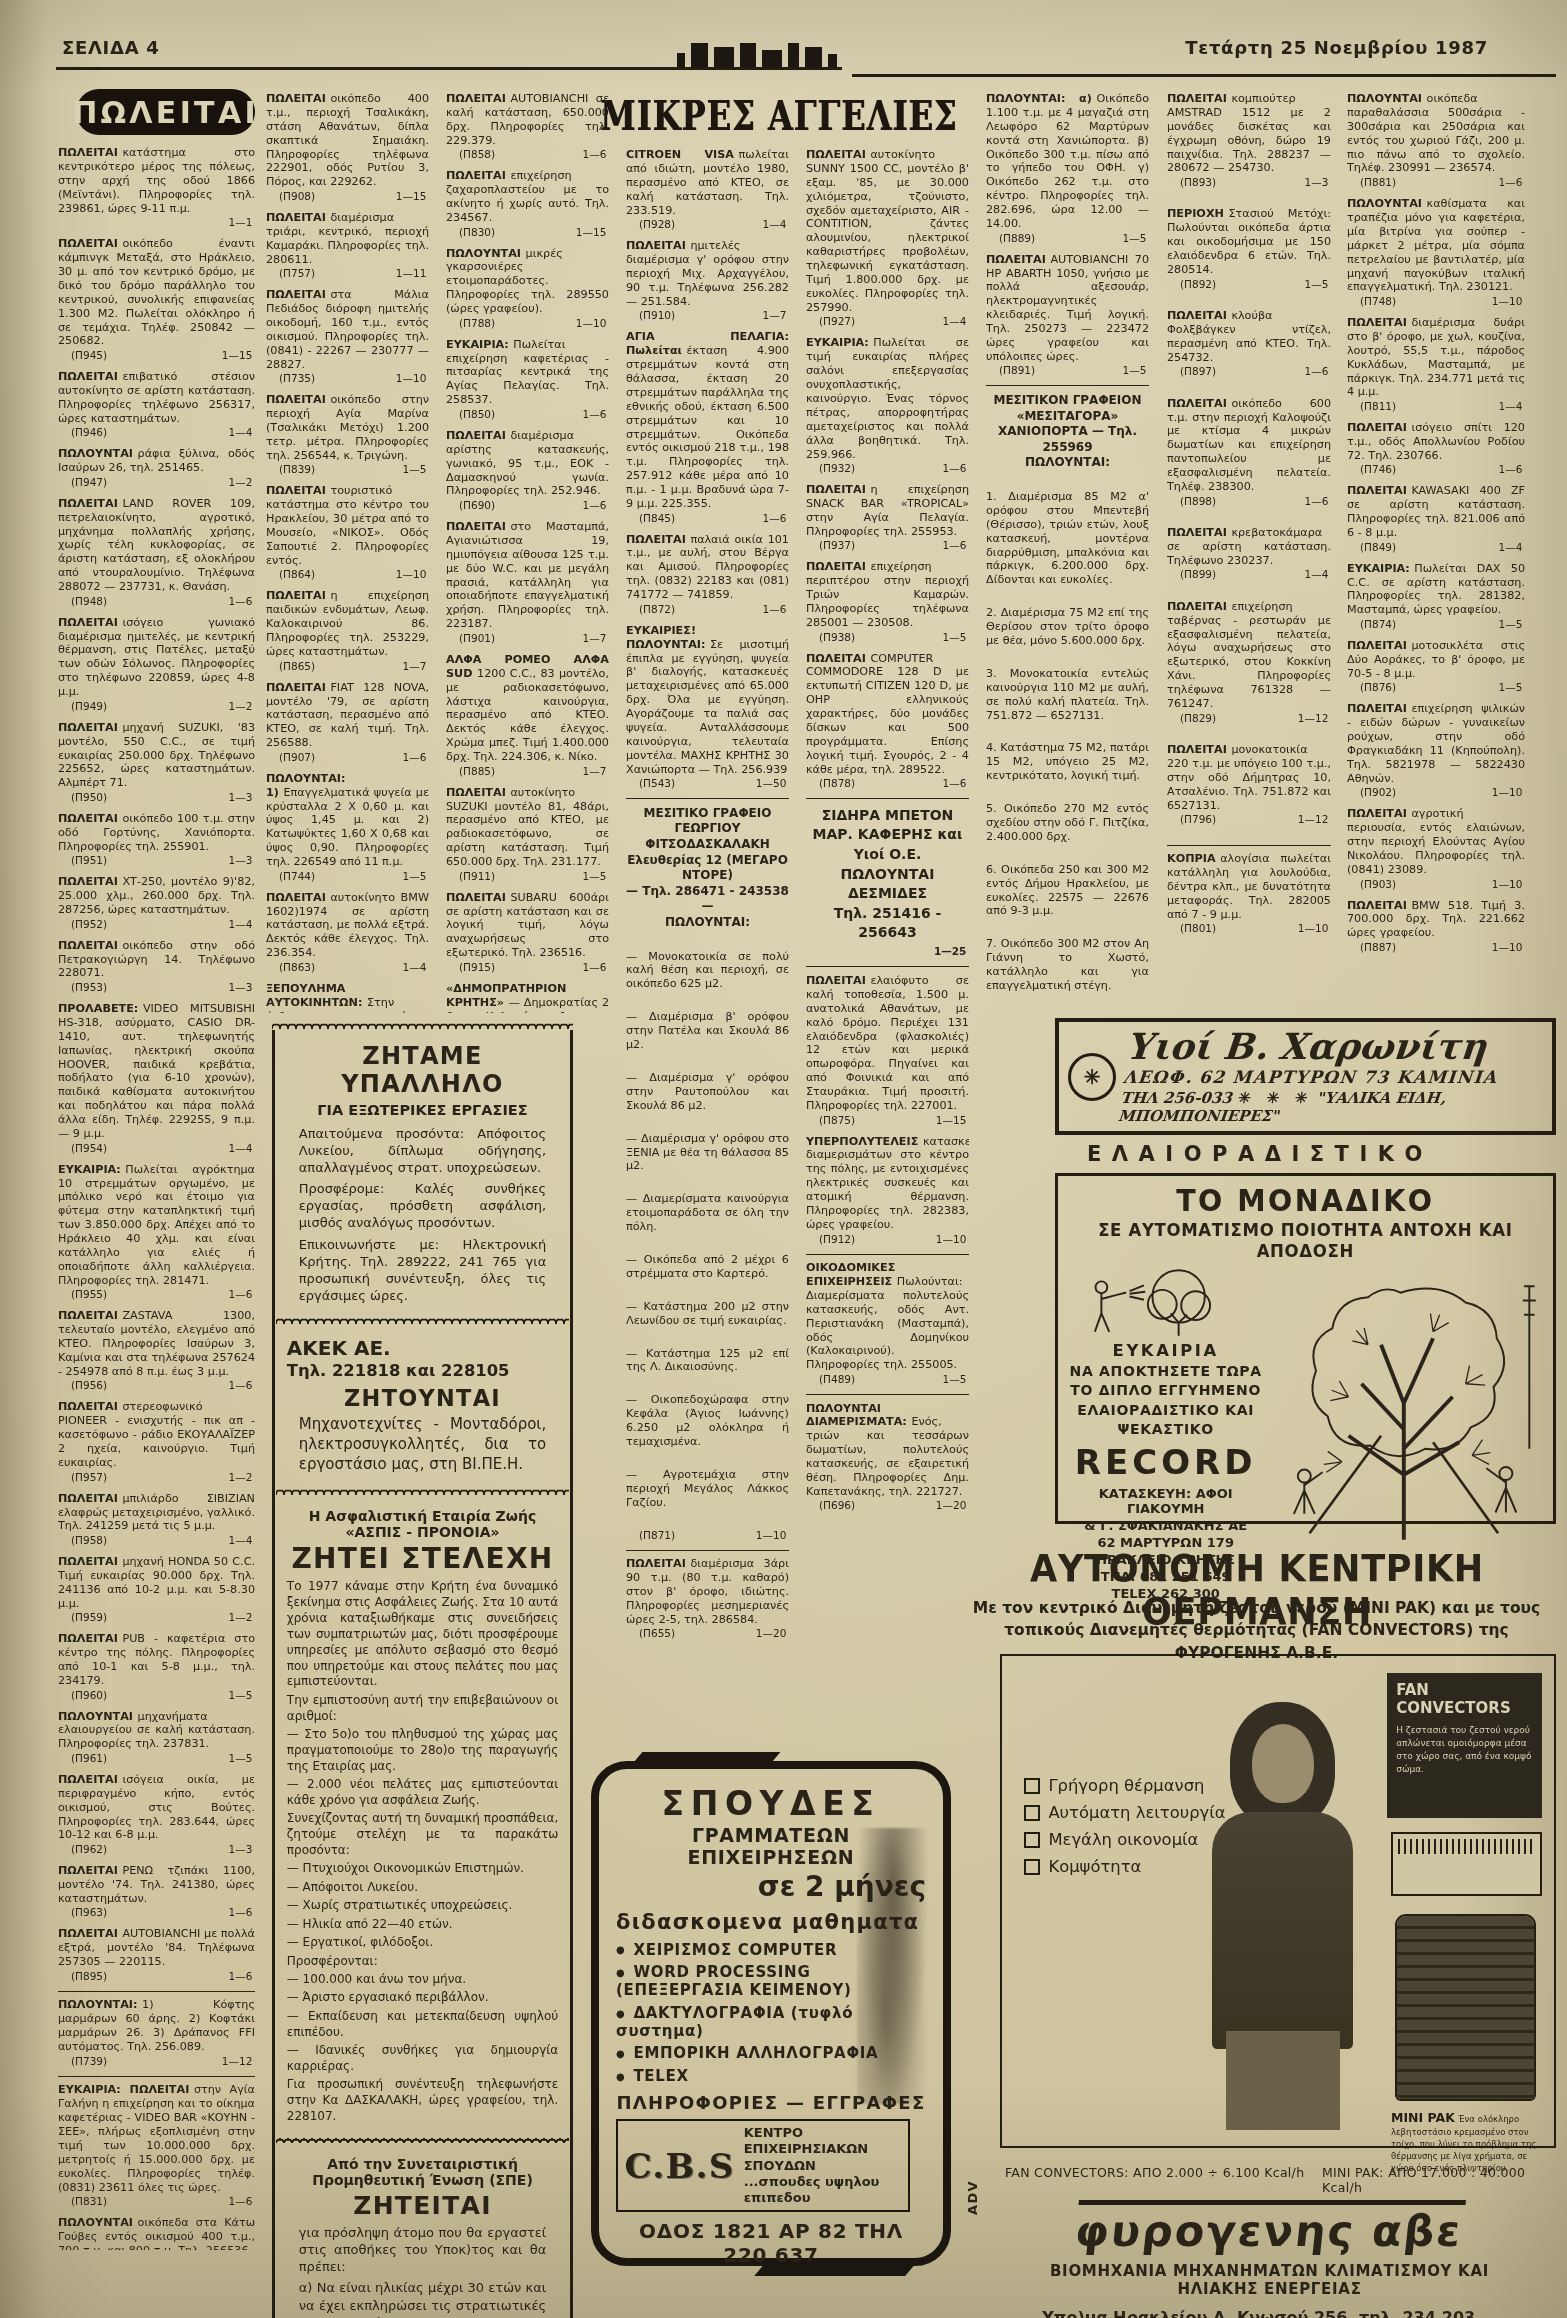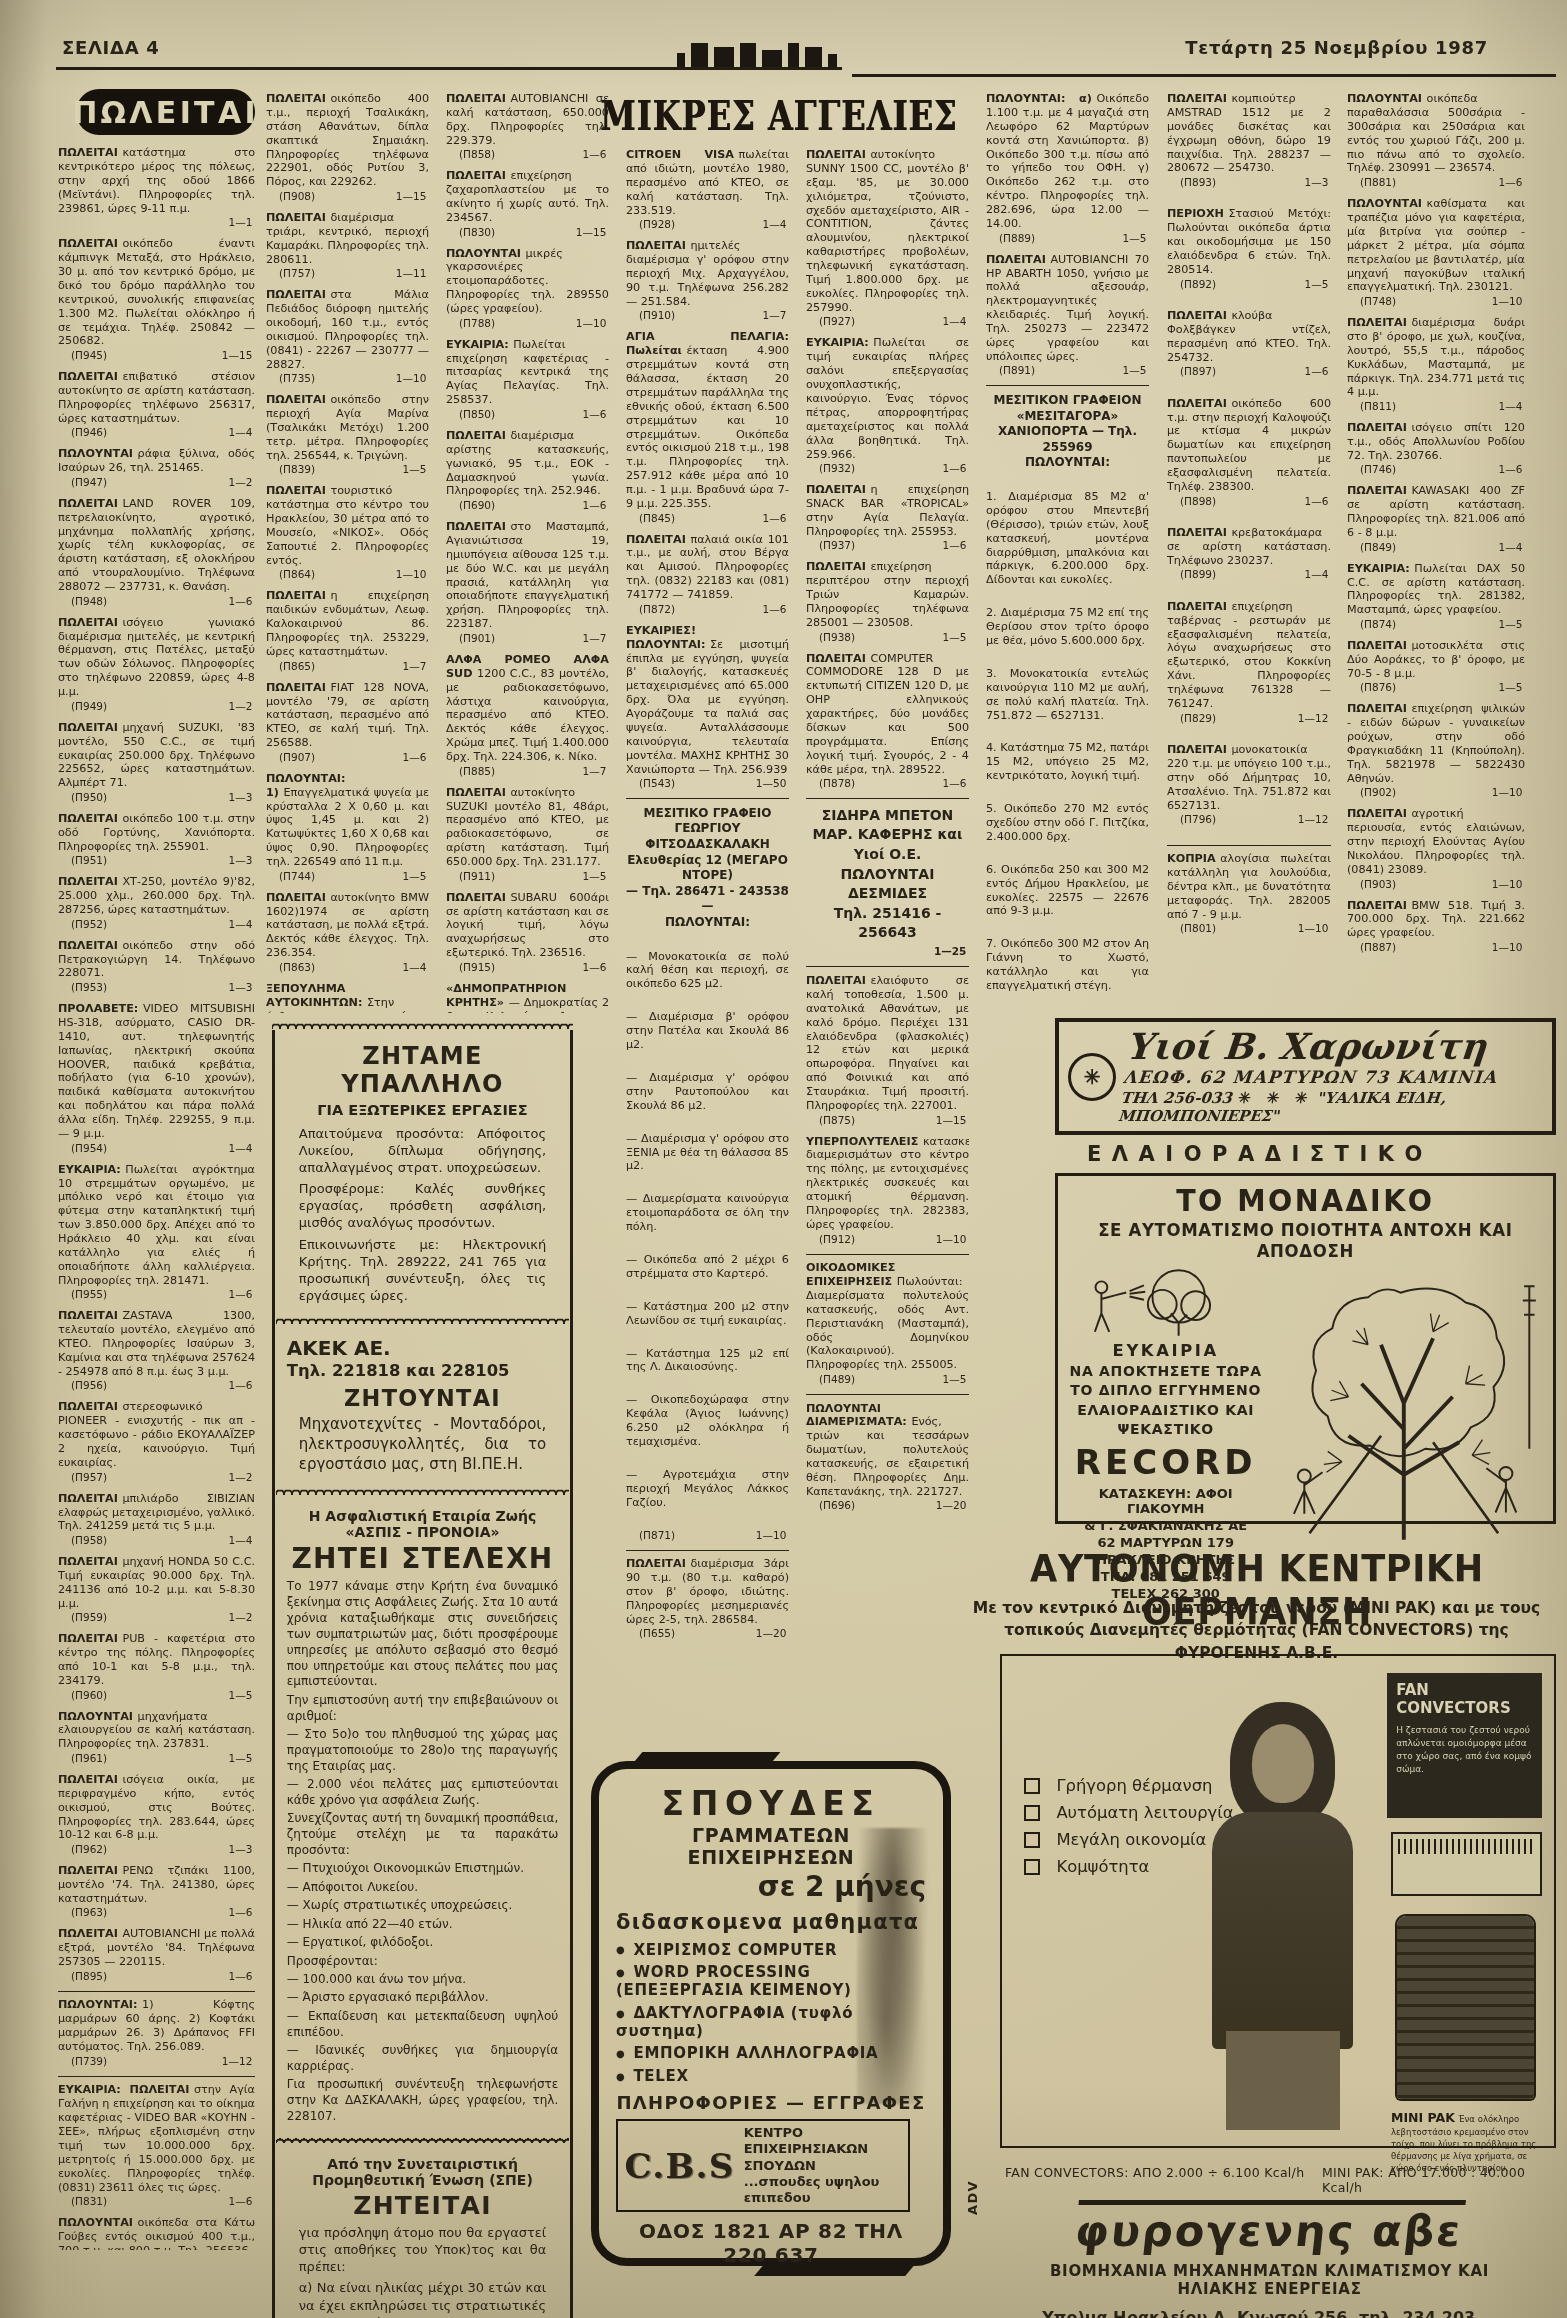"Γρήγορη θέρμανση" .feat .f { gap: 16px -> 8px }
